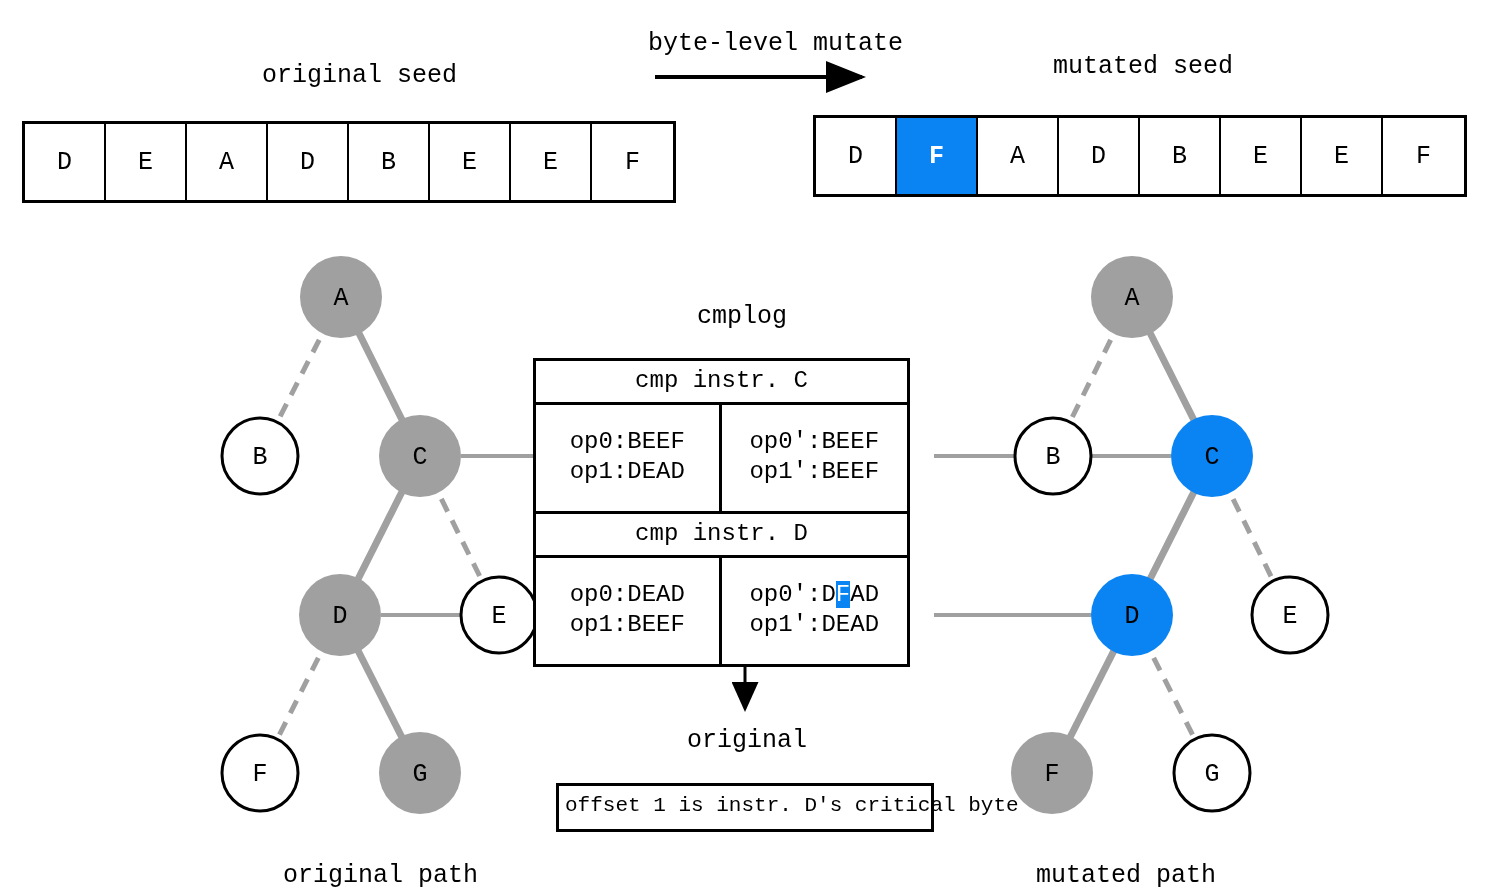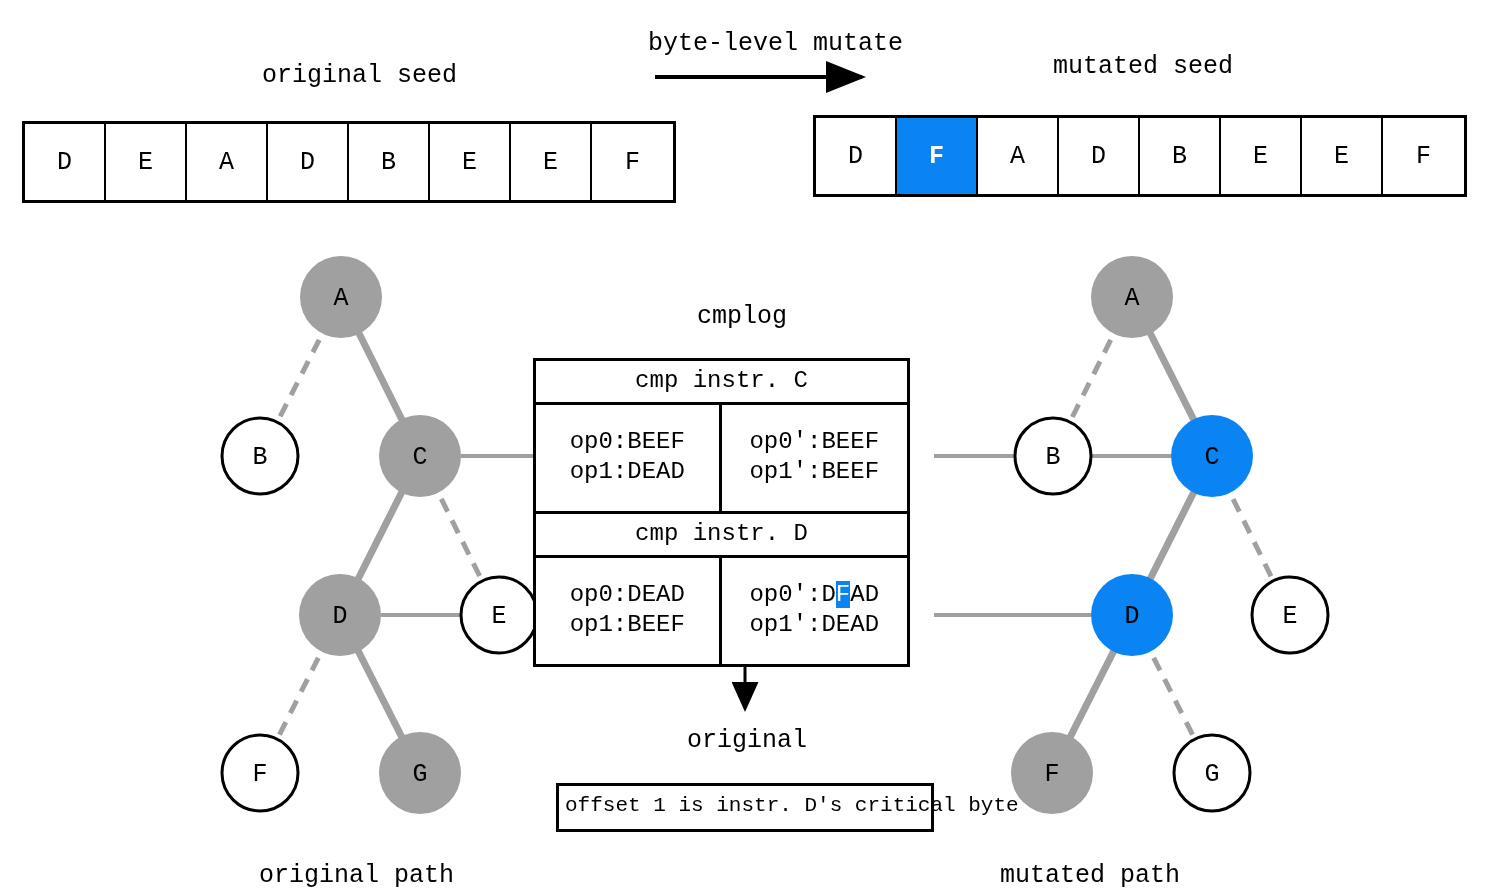"original path" div.caption { left: 259px -> 283px }
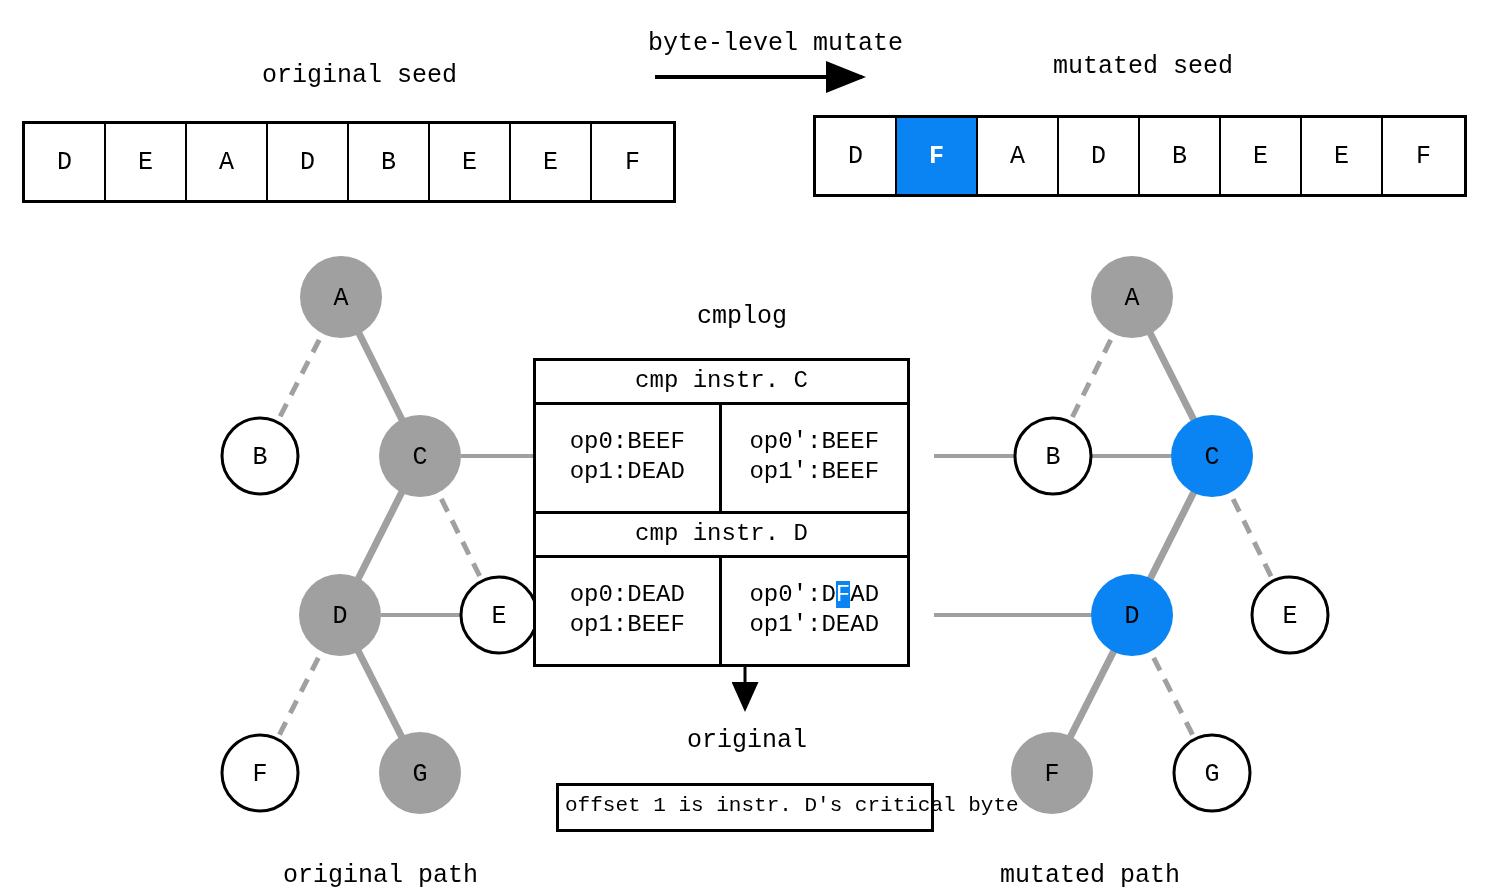"mutated path" div.caption { left: 1000px -> 1036px }
